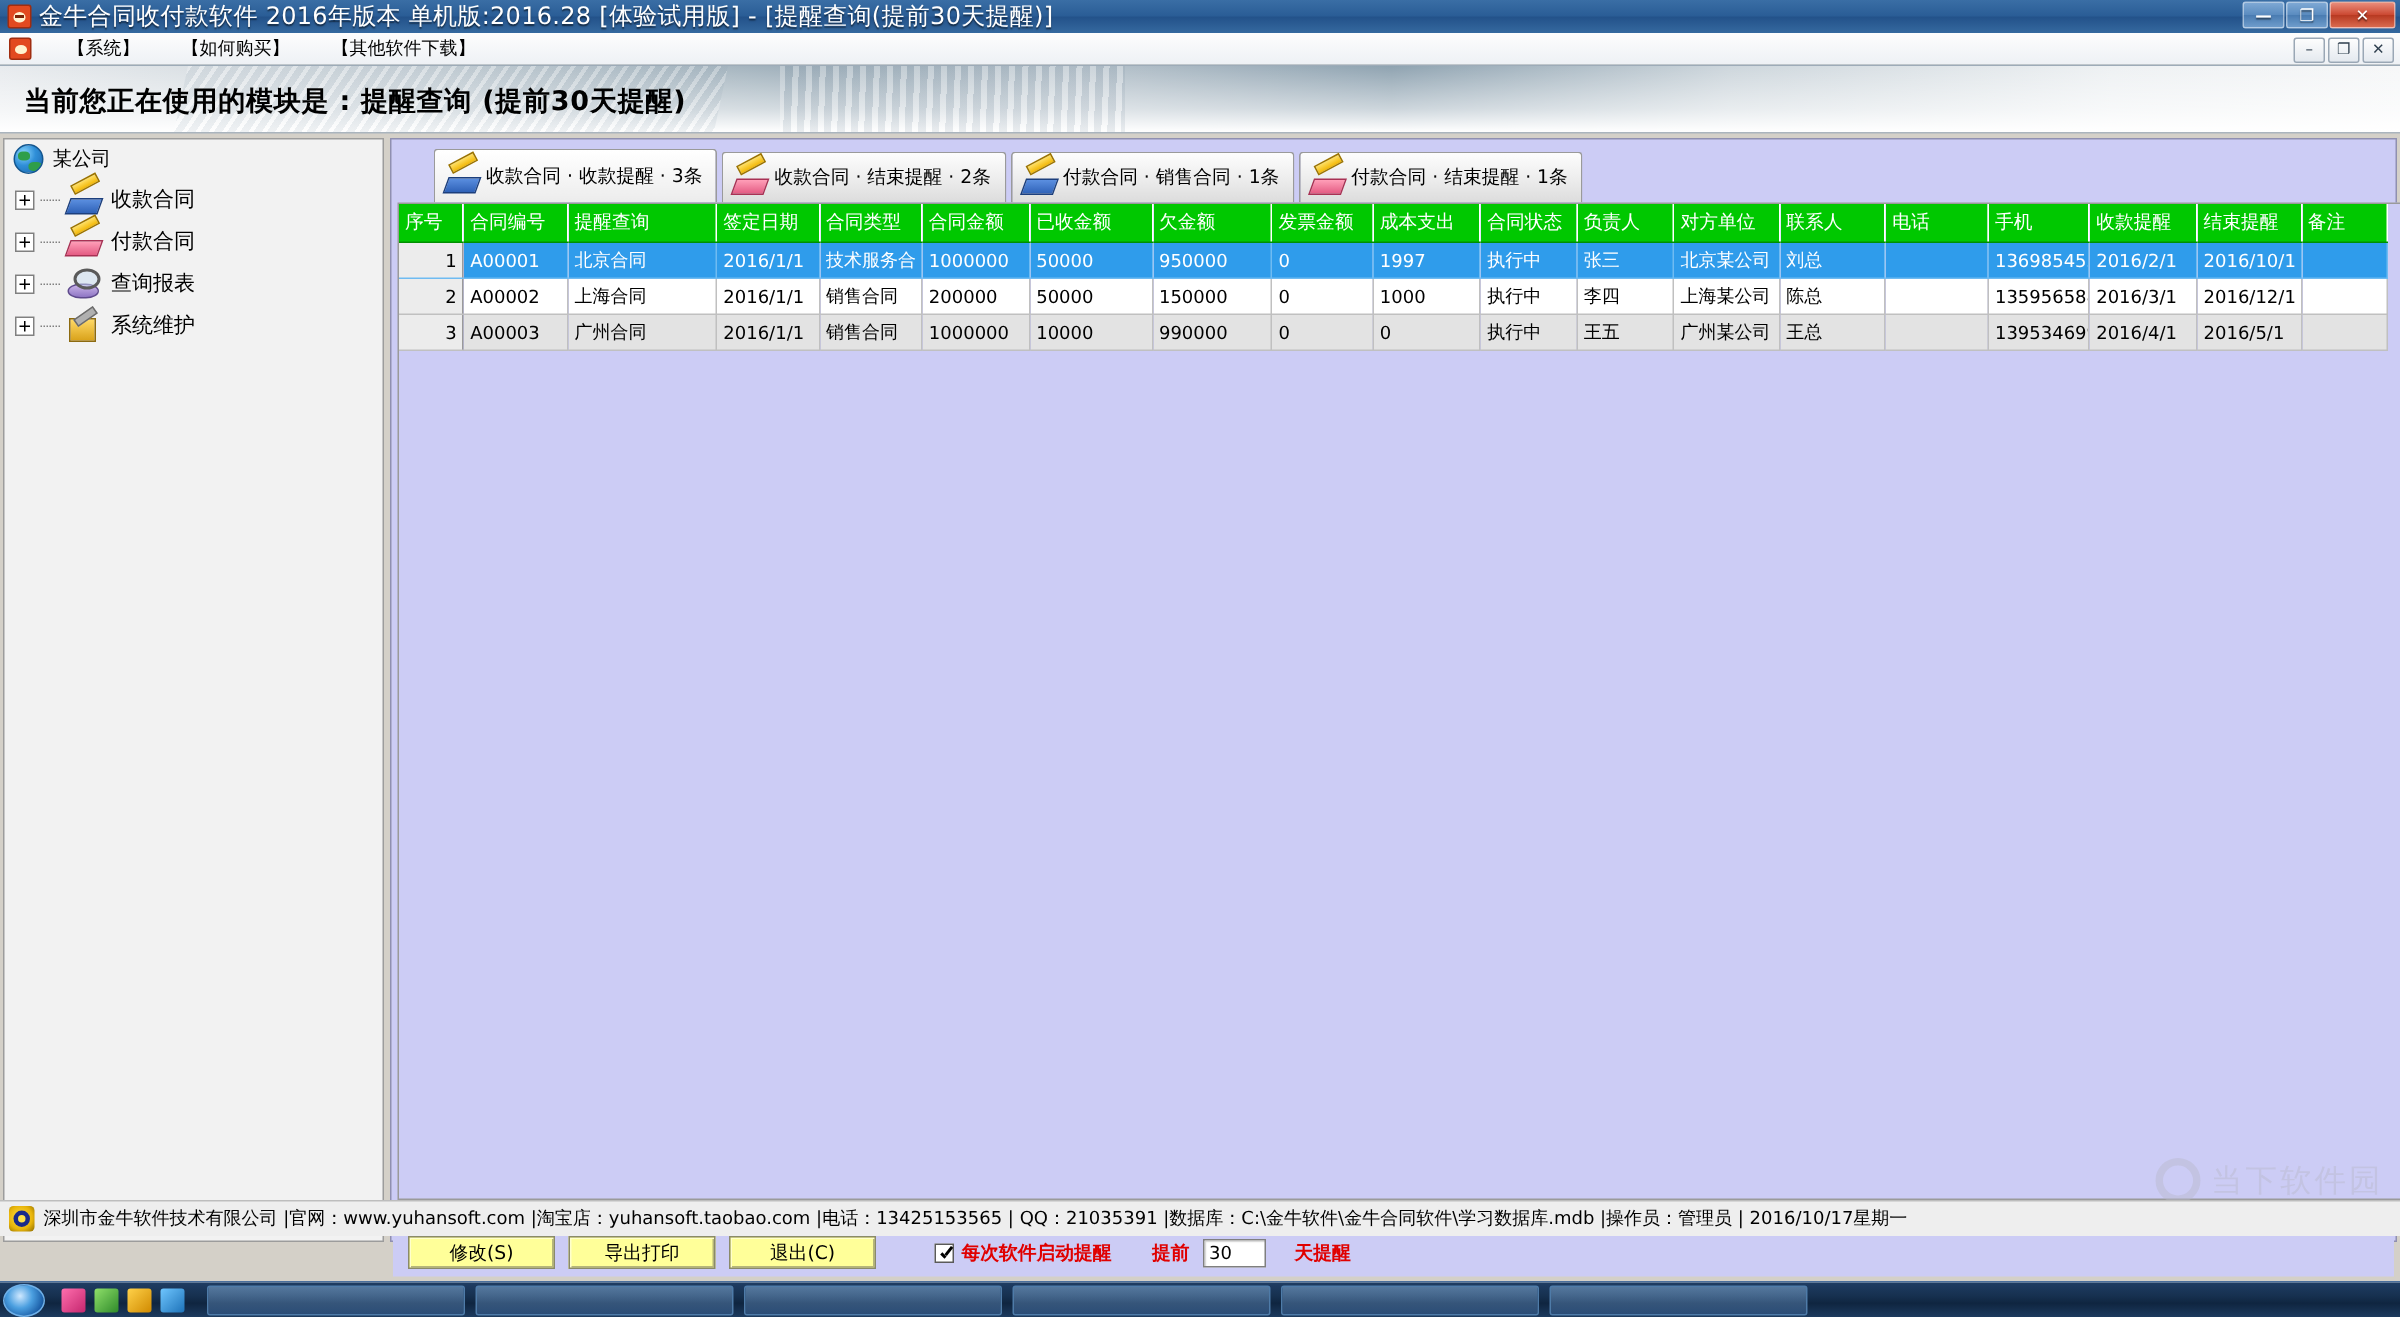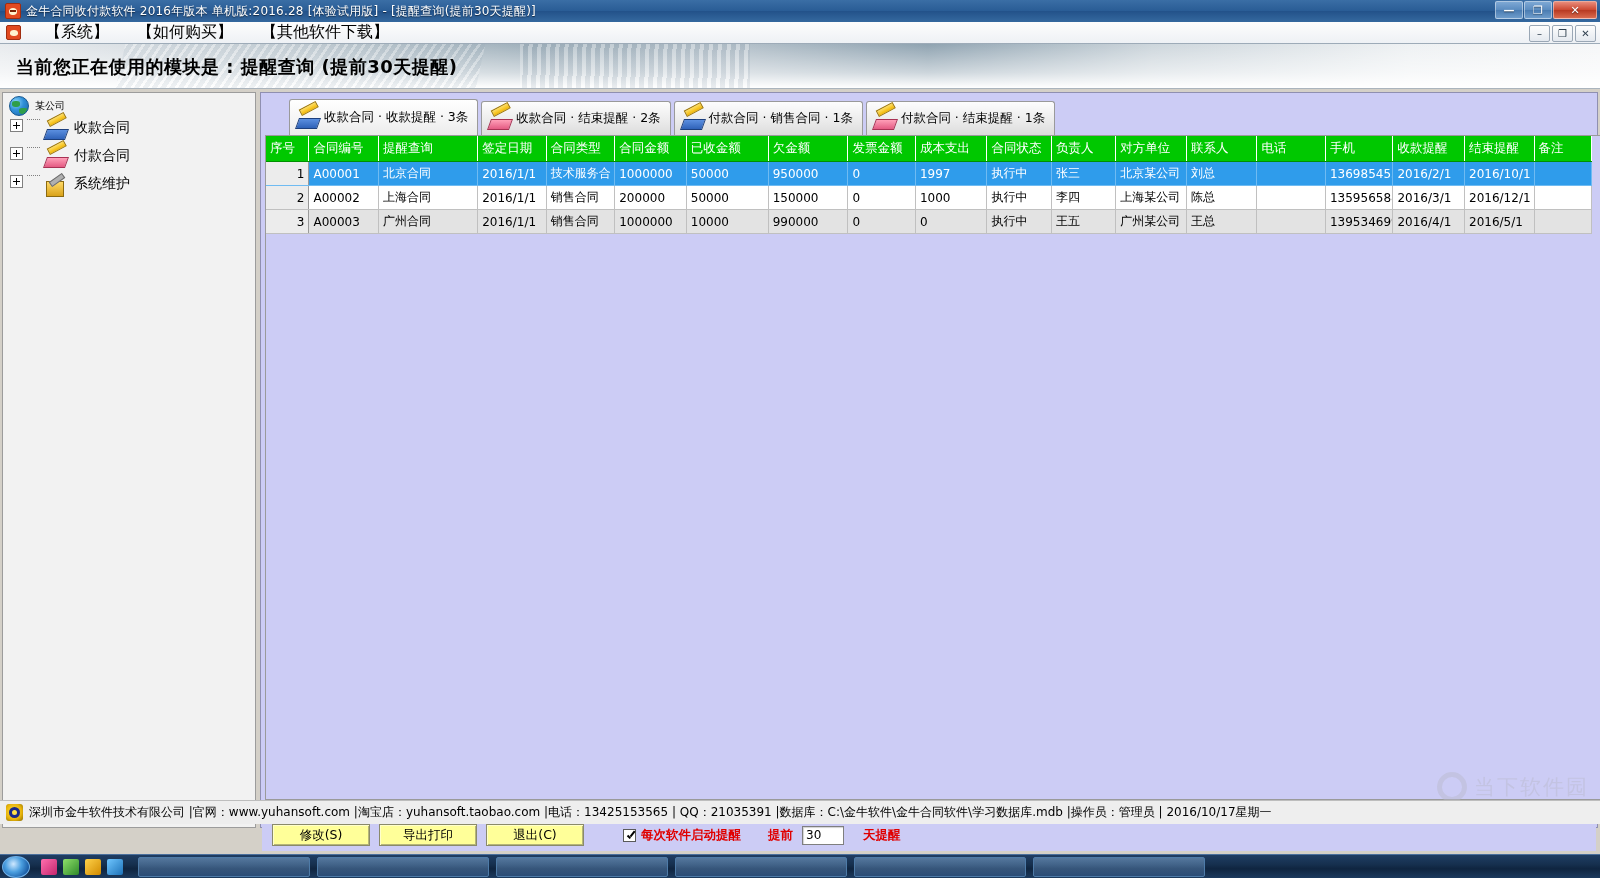"金牛合同收付款软件 2016年版本 单机版:2016.28 [体验试用版] -" .tb-title { font-size: 12px -> 16px }
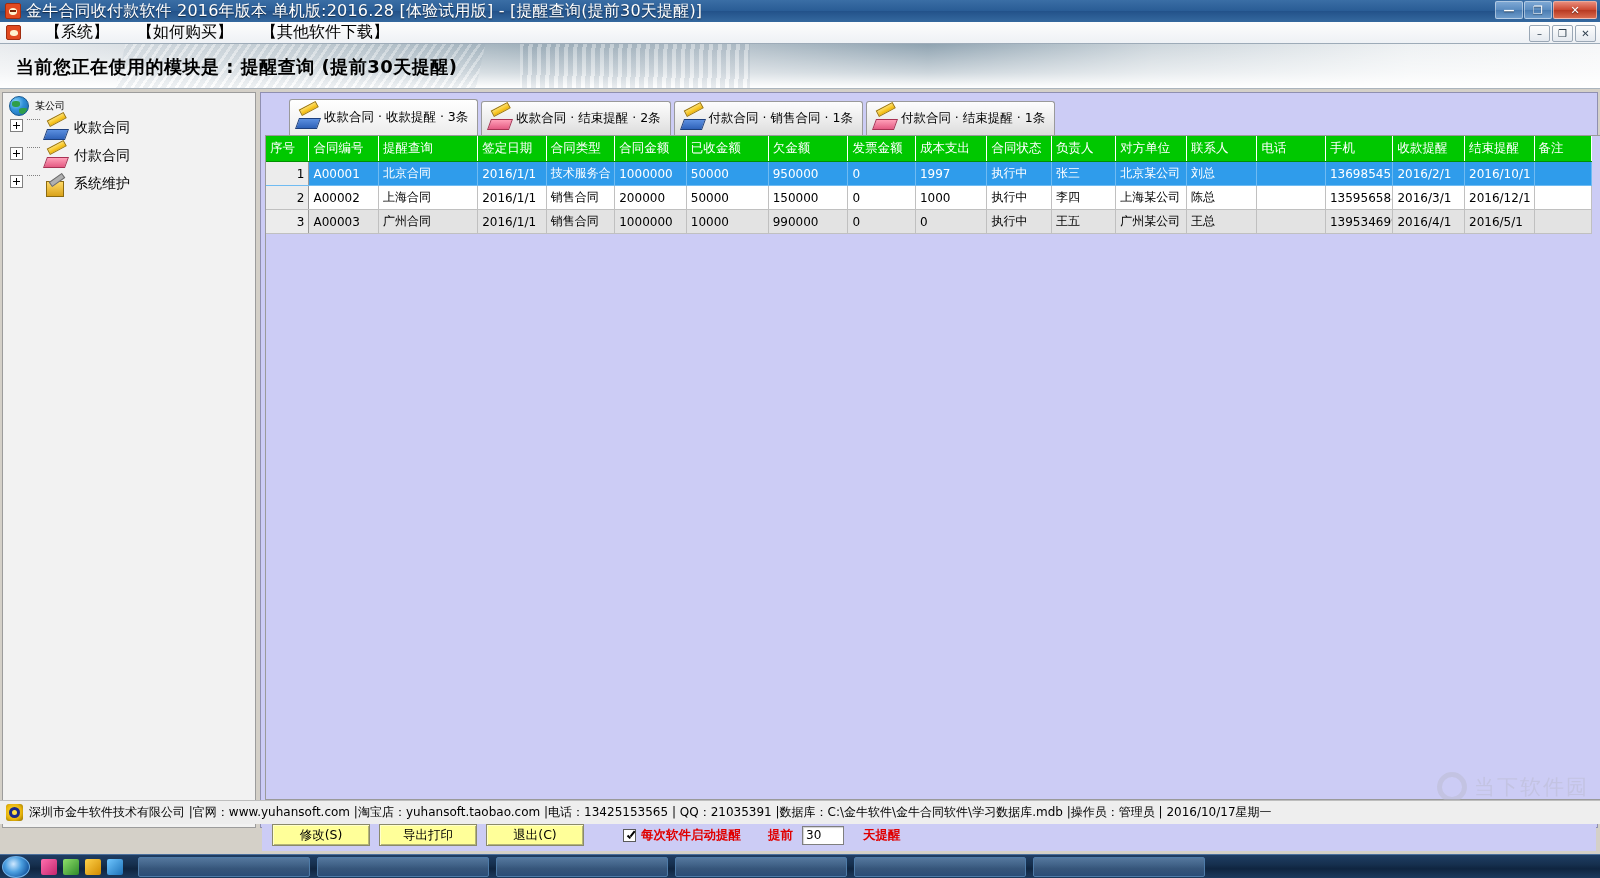"【系统】" .menu-item { font-size: 16px -> 12px }
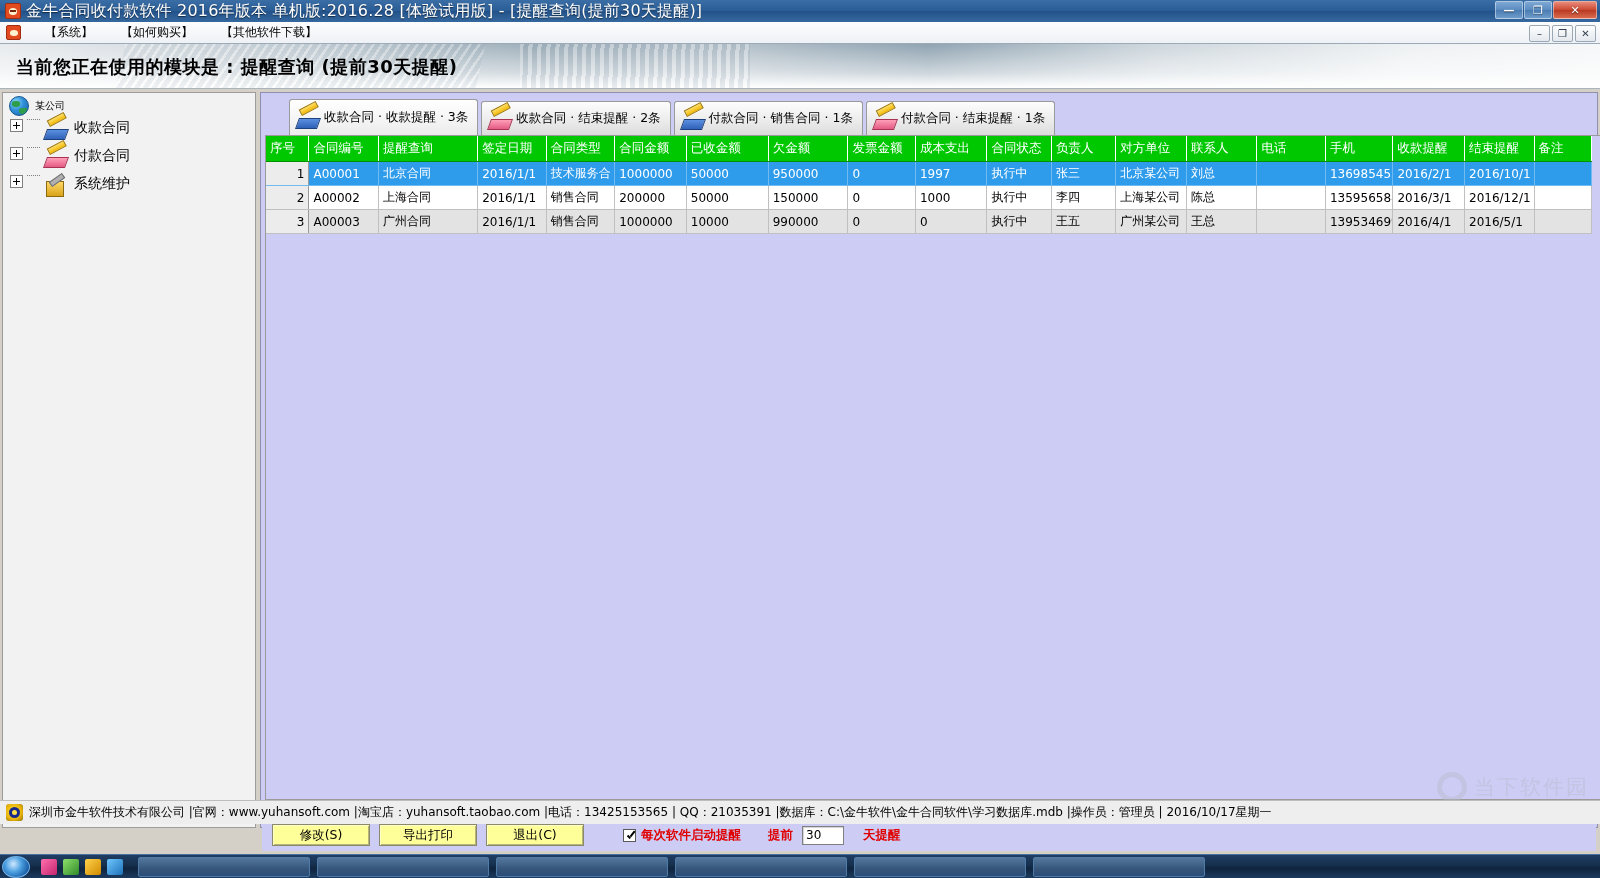"某公司" .tree-root .tree-label { font-size: 10px -> 13px }
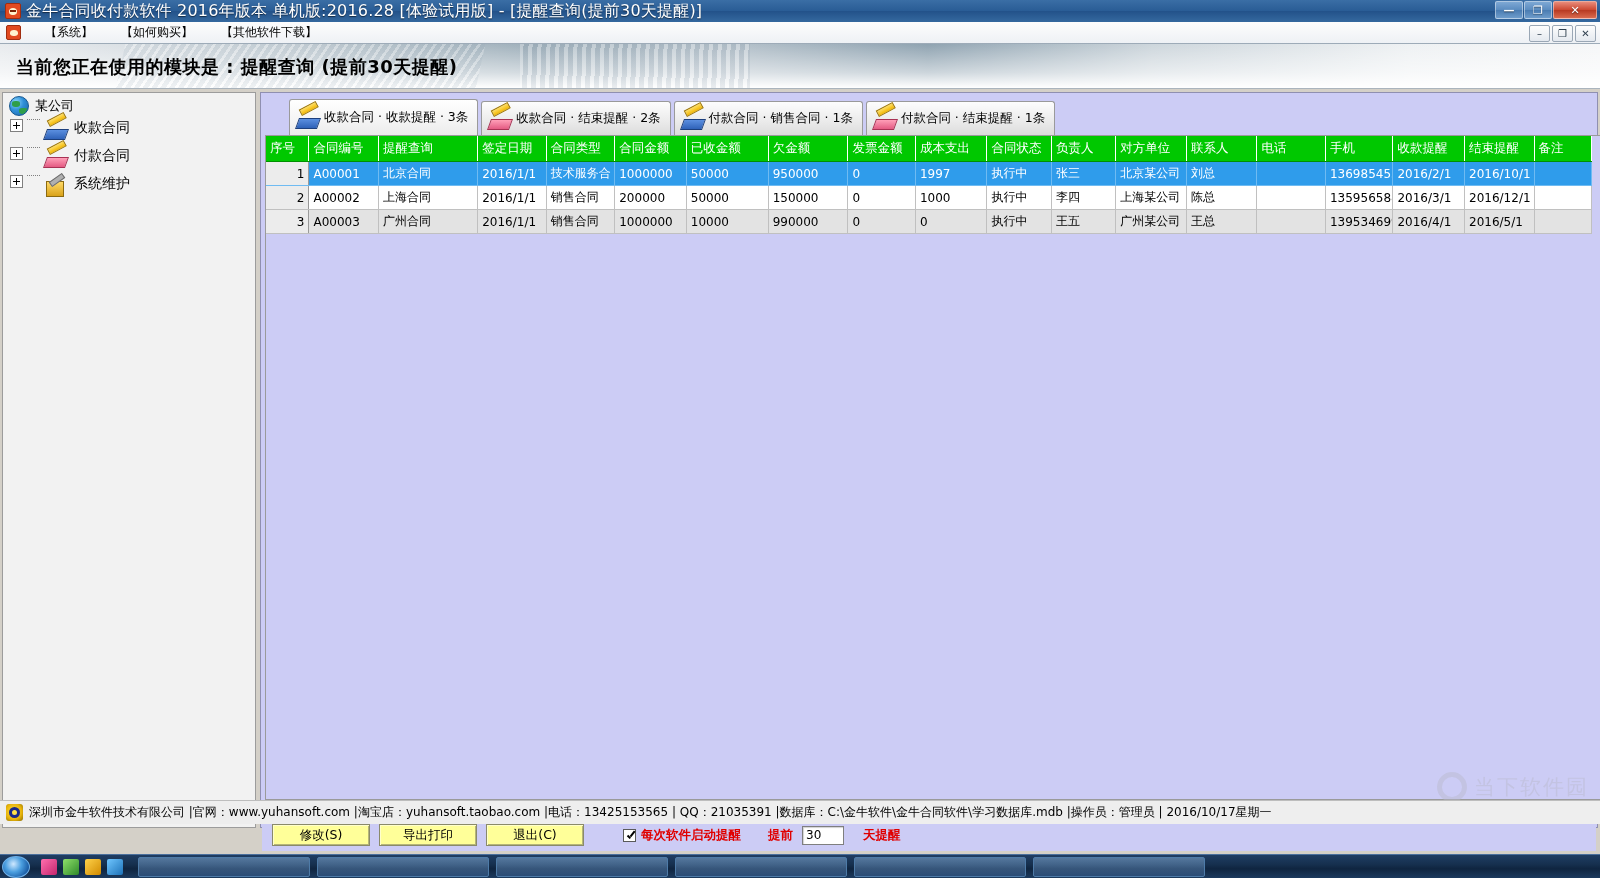"收款合同" .tree-node { align-items: flex-start -> center }
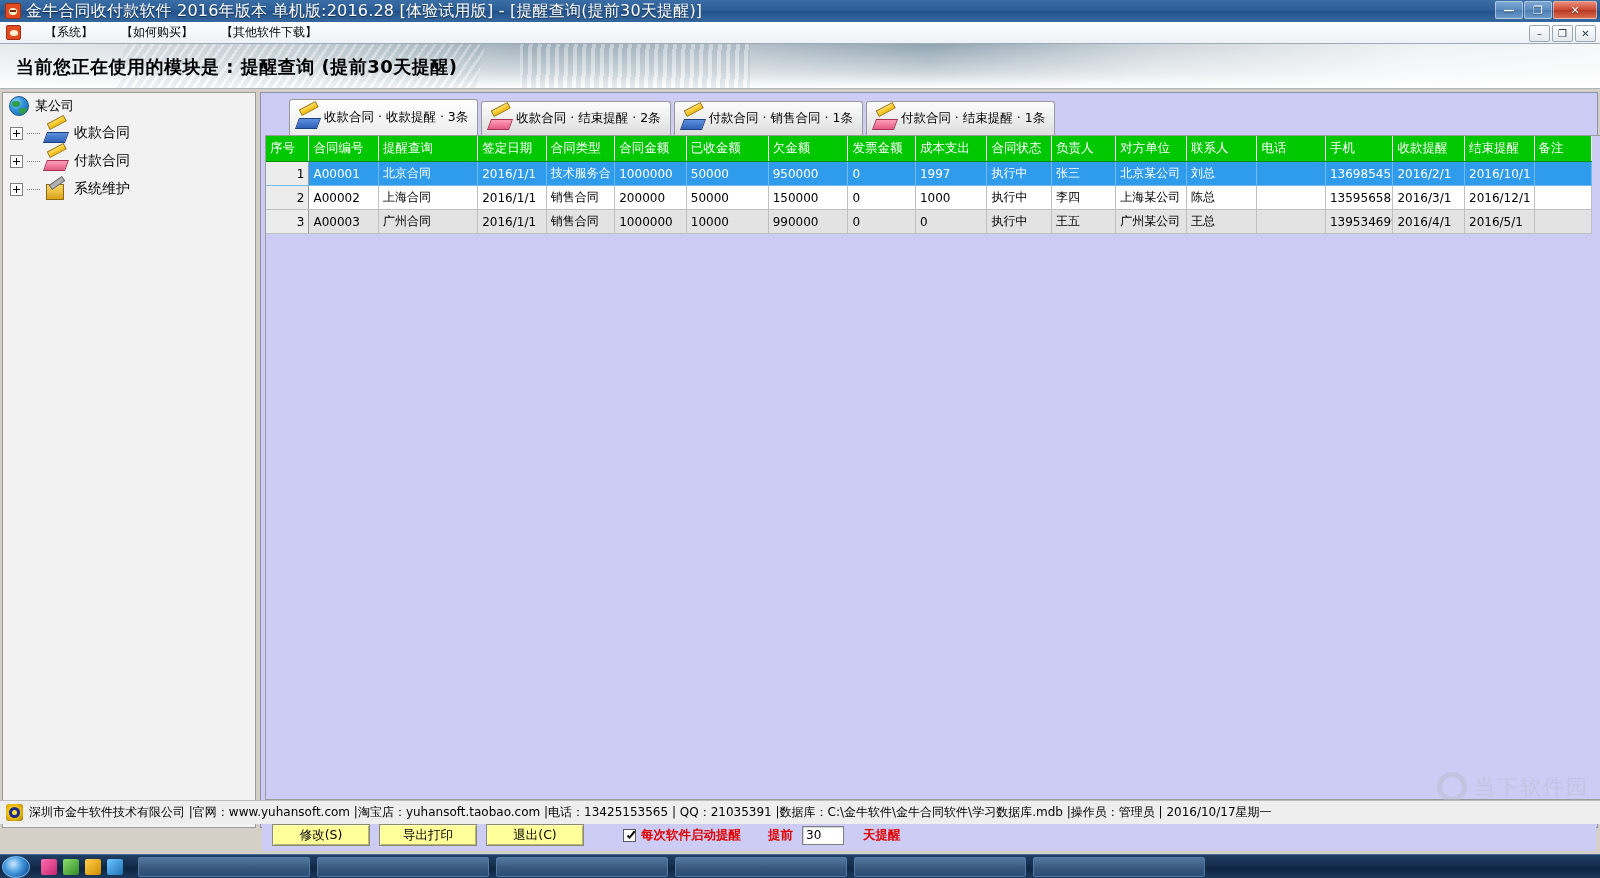"查询报表" div.tree-node { html: none -> <div> <span></span> <span></span> <span></span> <span>查询报表</span> </div> }
